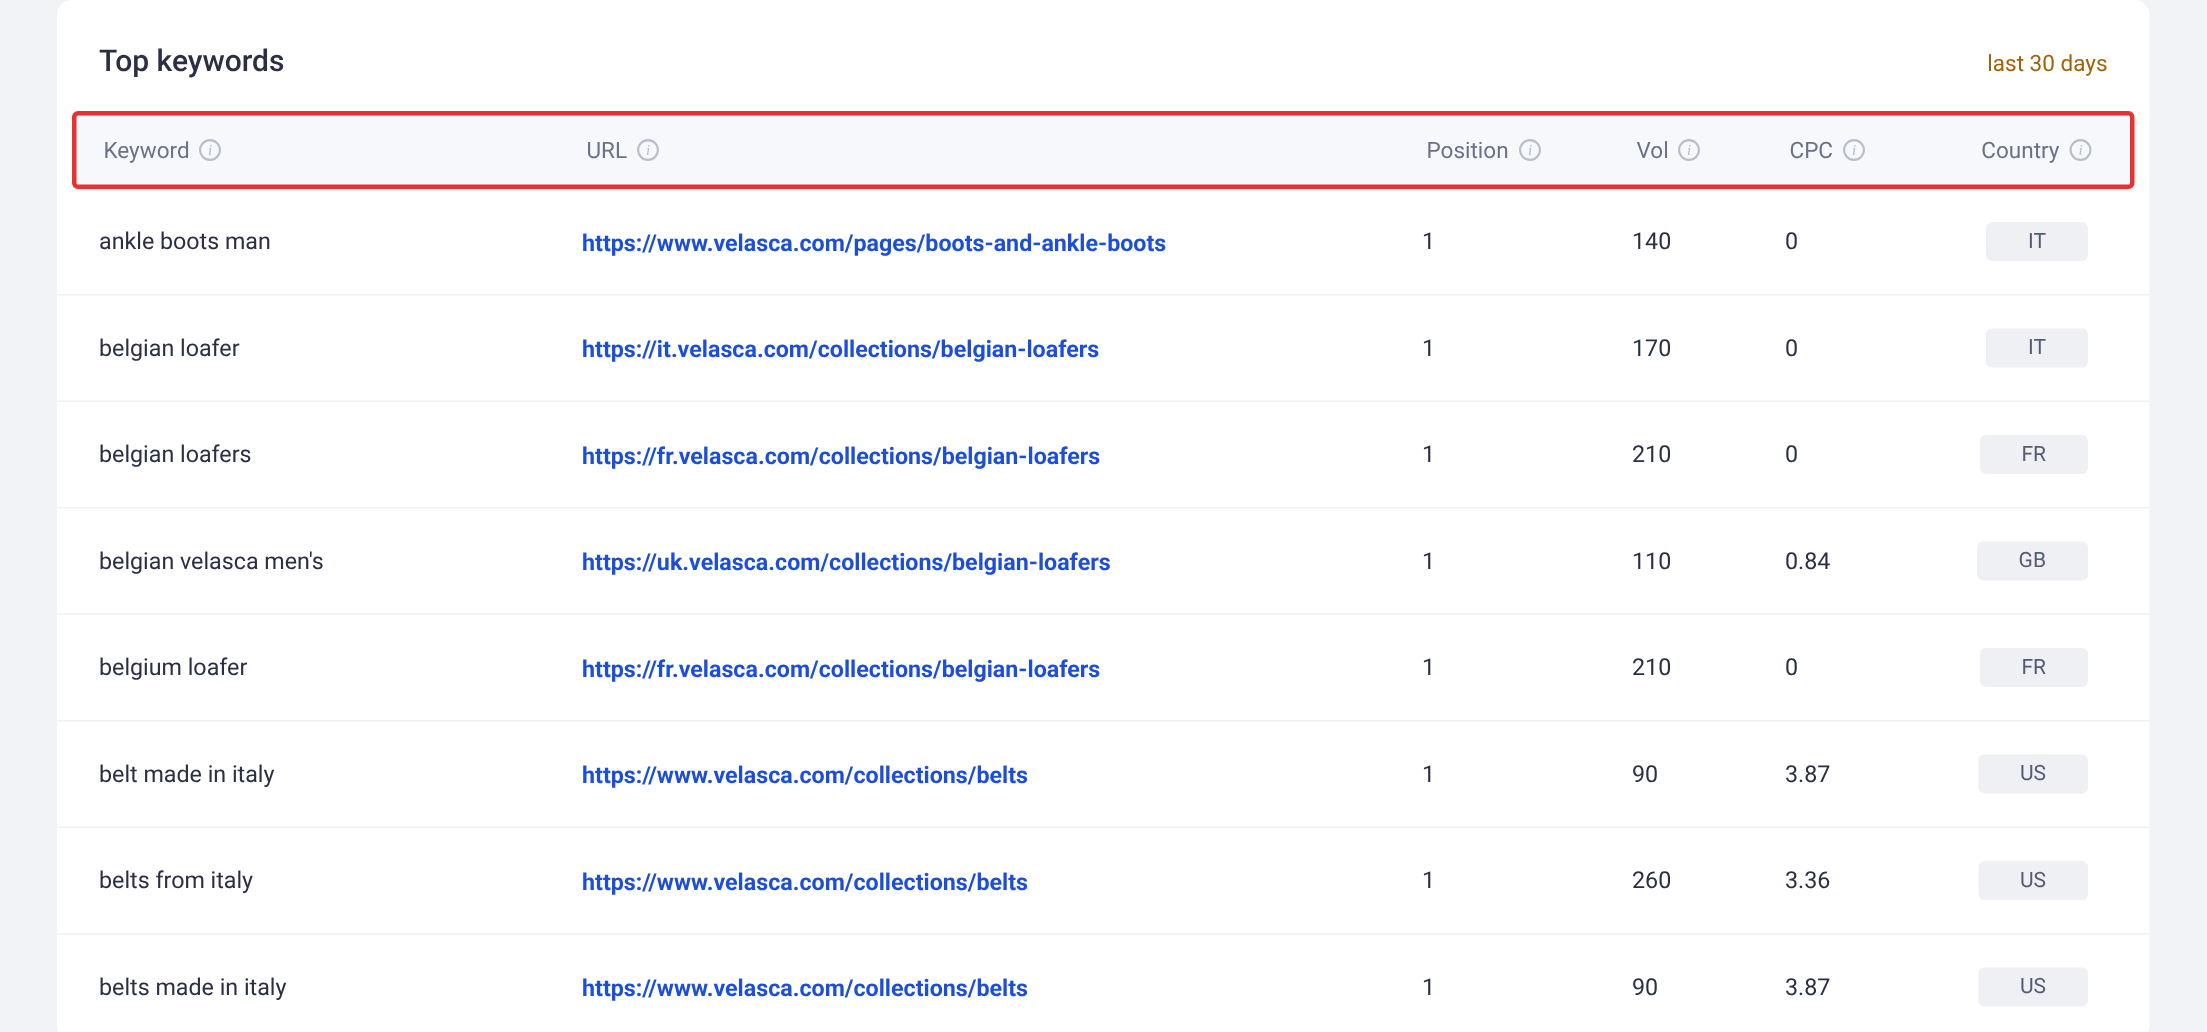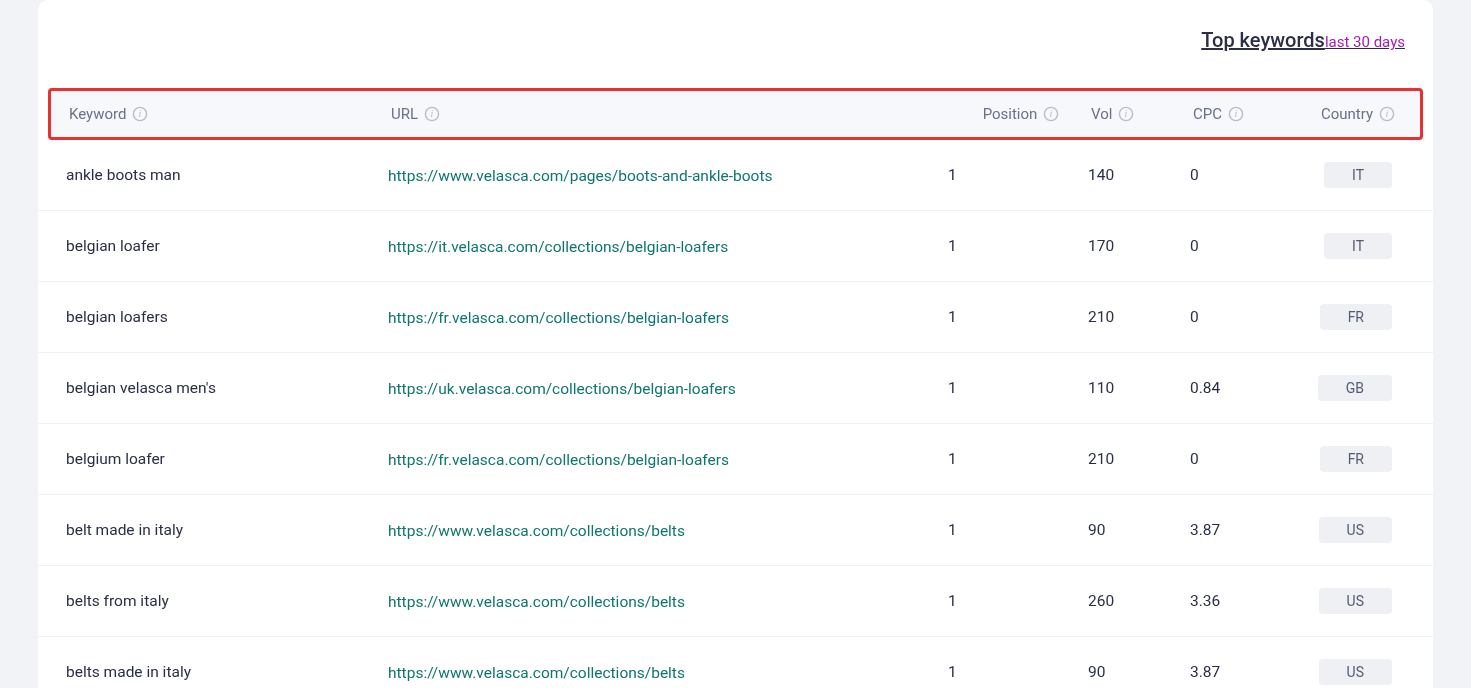"Top keywords" .card-header { justify-content: flex-end -> space-between; padding: 0 28px 36px 28px -> 0 28px 22px 28px; text-decoration: underline -> none }
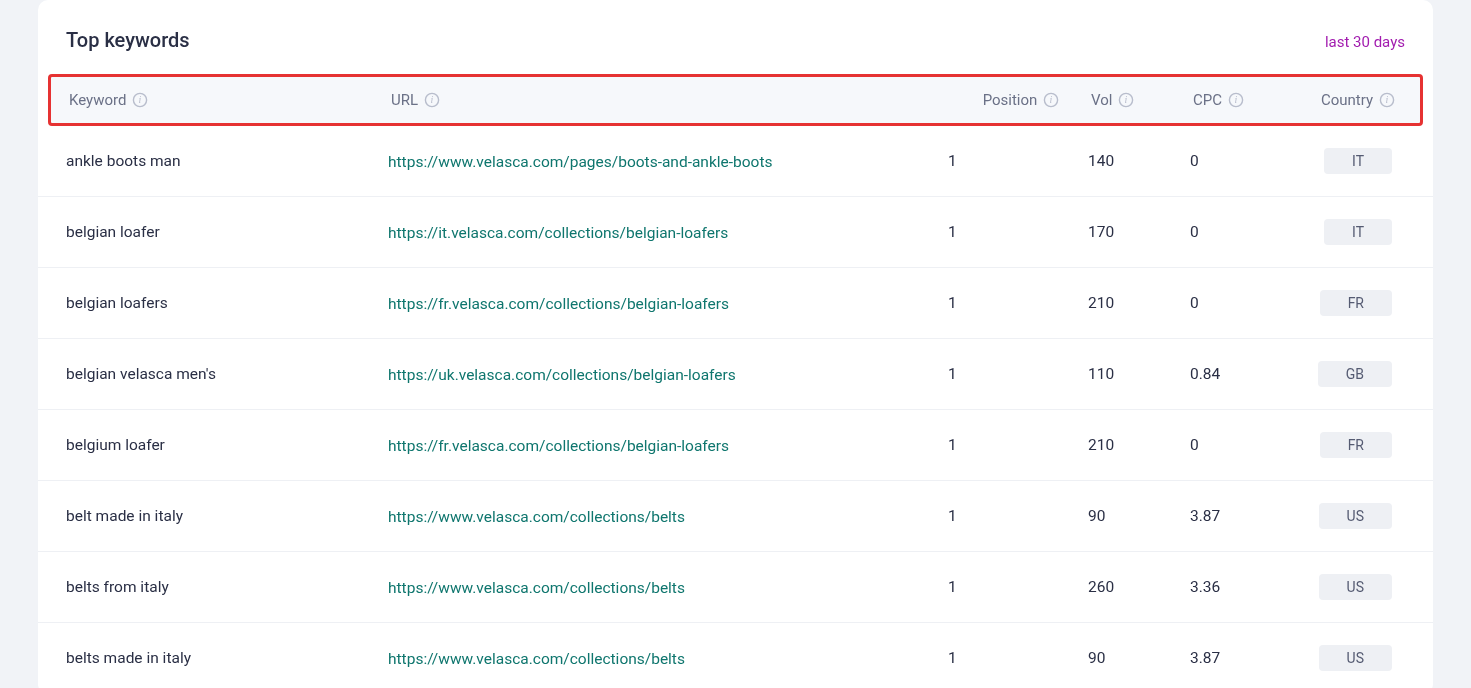"last 30 days" .card-subtitle { color: #a21caf -> #a16207 }
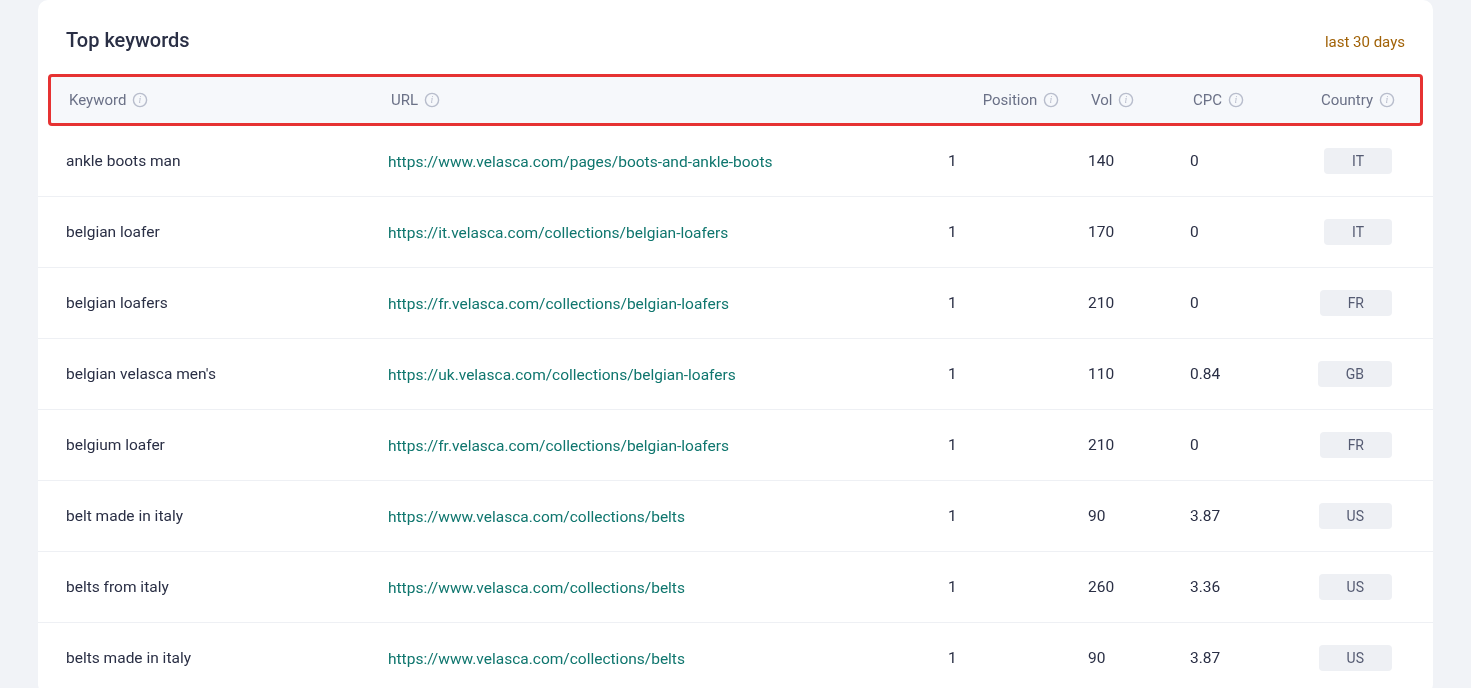"Position" .col-pos { justify-content: center -> none }
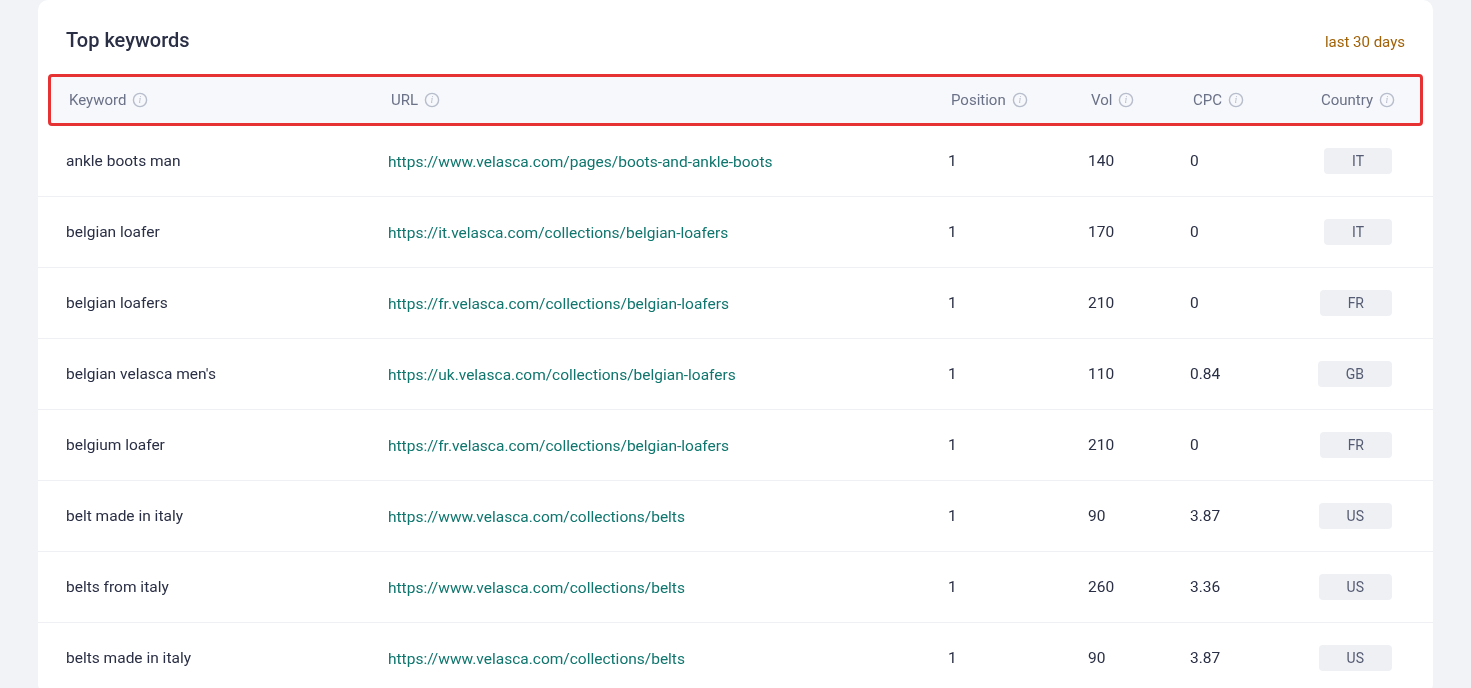"https://www.velasca.com/pages/boots-and-" .cell-url a { color: #0f766e -> #1d4ed8; font-weight: none -> bold }
